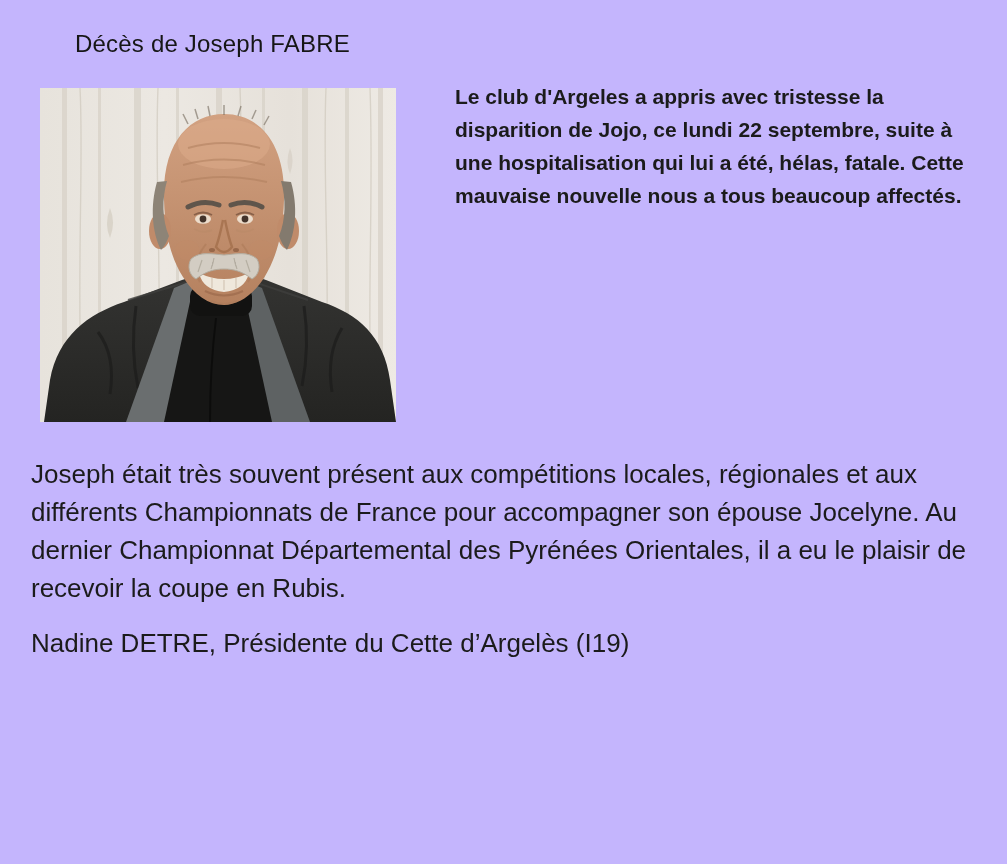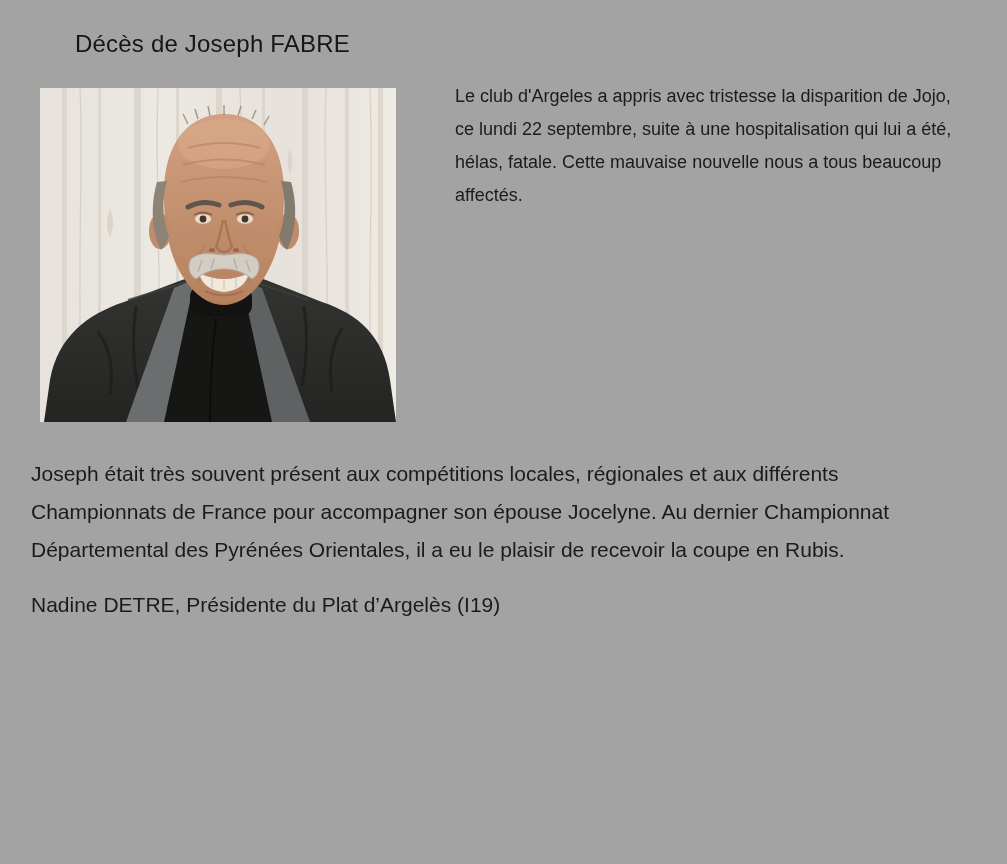"Décès de Joseph FABRE" .page { background: #a3a3a3 -> #c4b5fd }
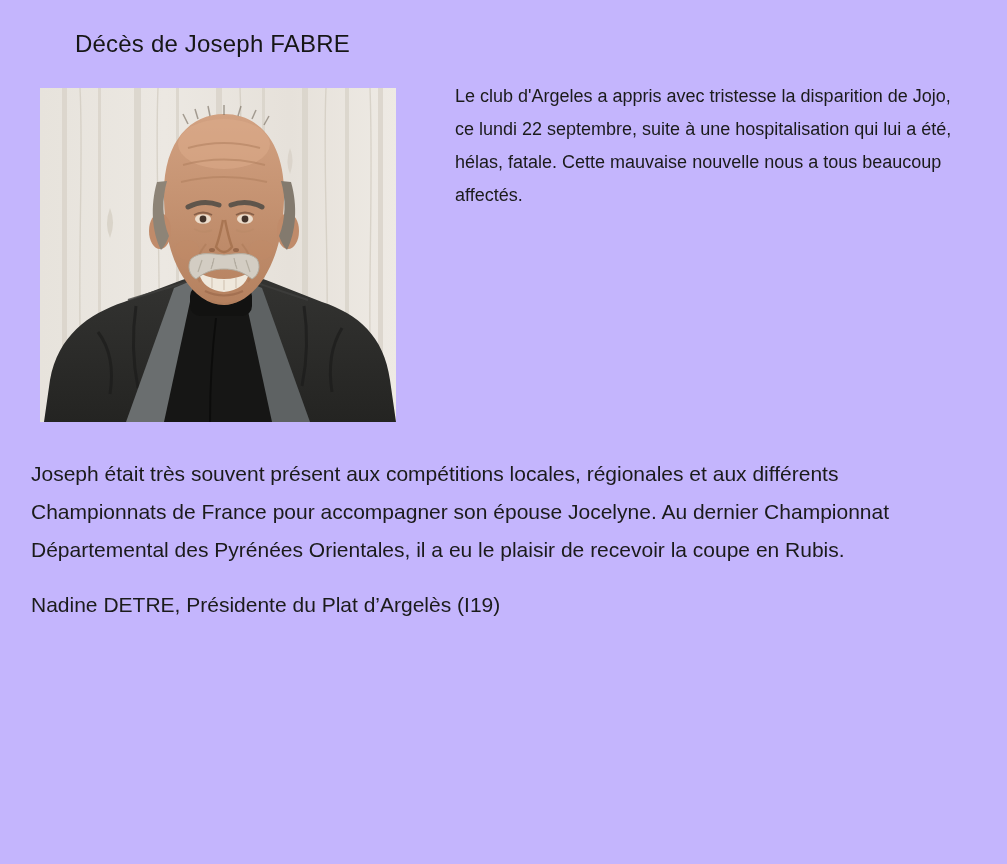"Le club d'Argeles a appris" .right-col p { font-size: 18px -> 21px; font-weight: none -> bold }
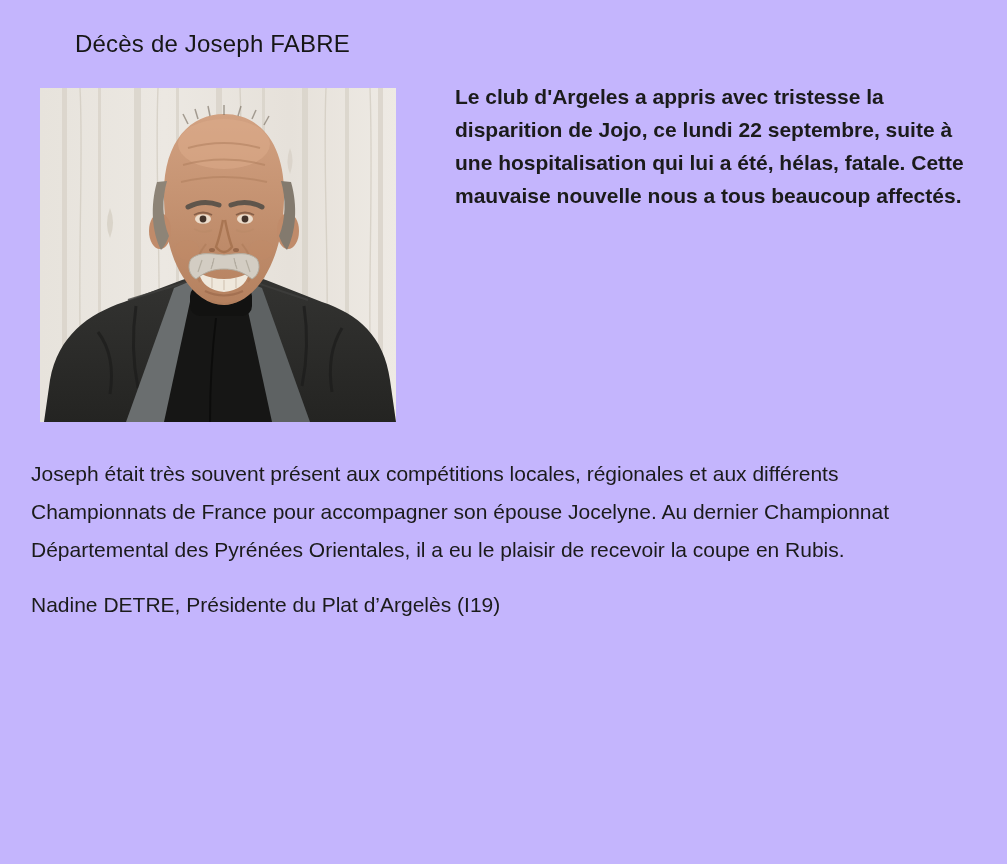"Joseph était très souvent présent" .body-col p { font-size: 21px -> 26px }
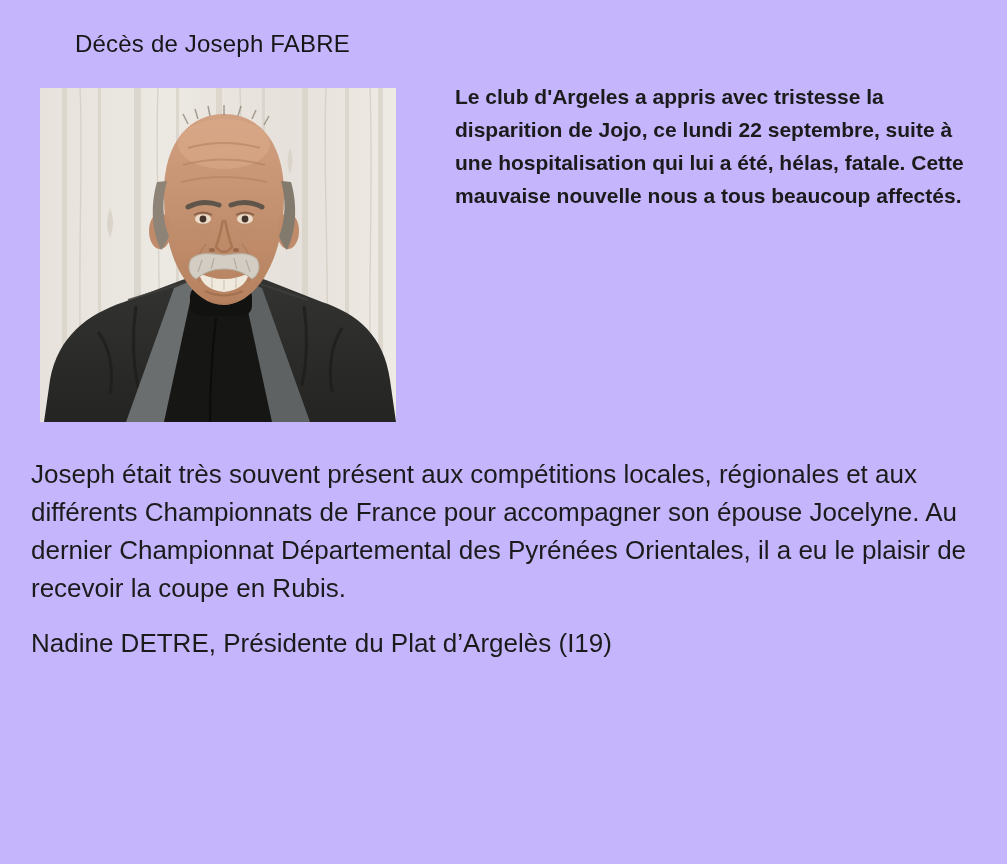"Nadine DETRE, Présidente du Plat" p.signature { text: Plat -> Cette }
